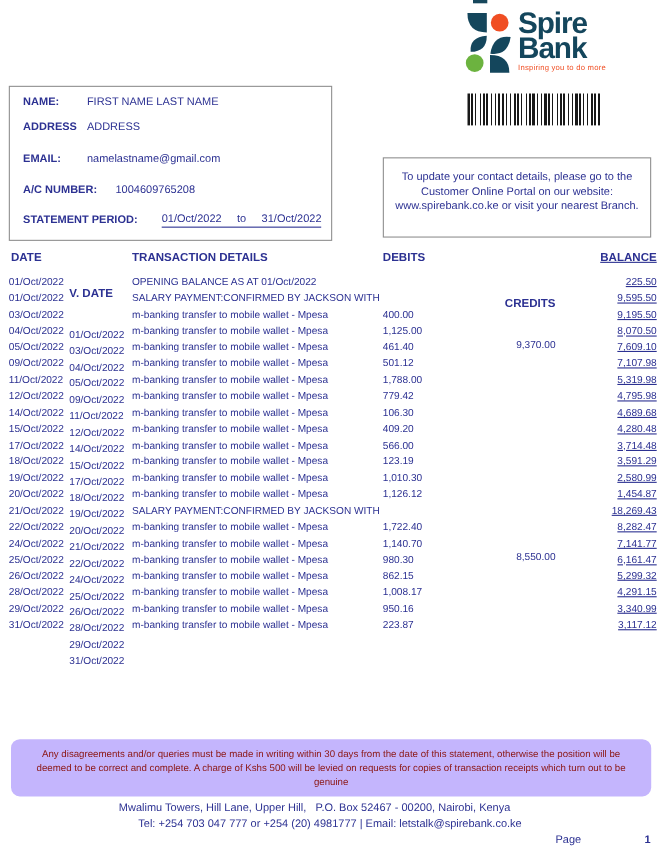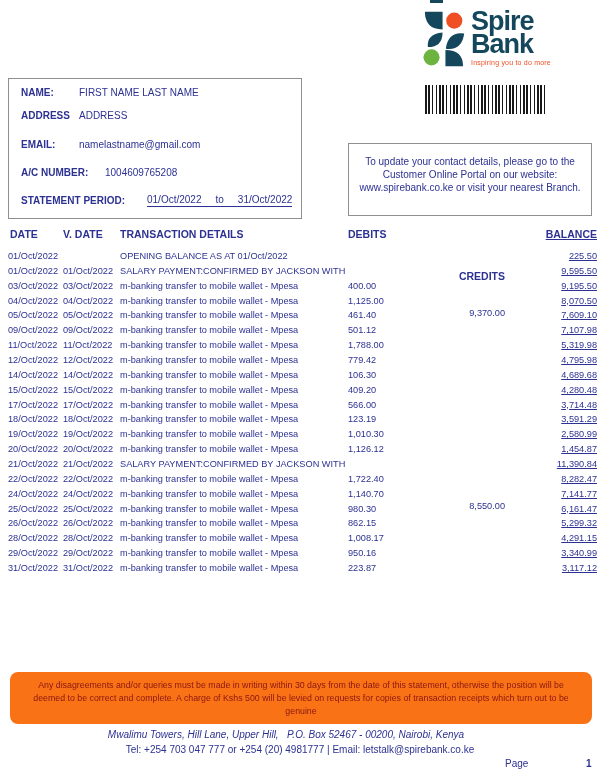"V. DATE" .c-vdate { margin-top: none -> 33px }
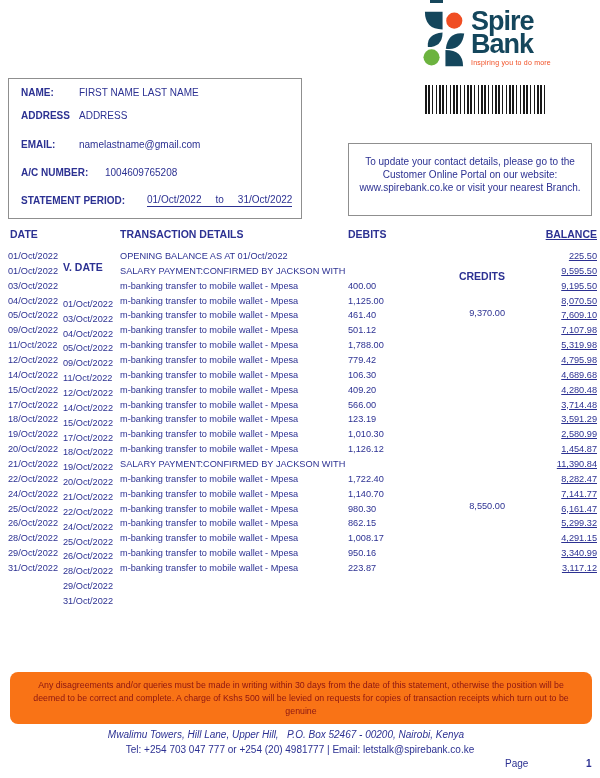"11,390.84" span.c-balance { text: 11,390.84 -> 18,269.43 }
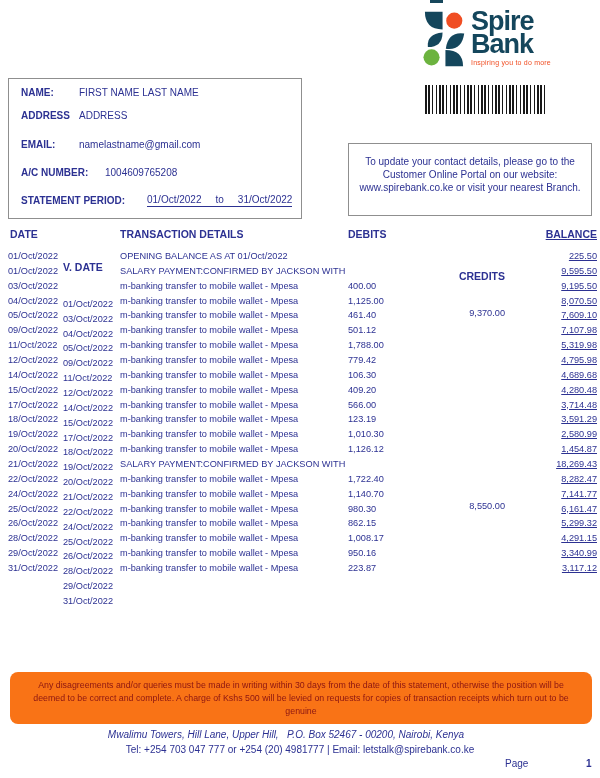"Any disagreements and/or queries must" .disclaimer { background: #f97316 -> #c4b5fd }
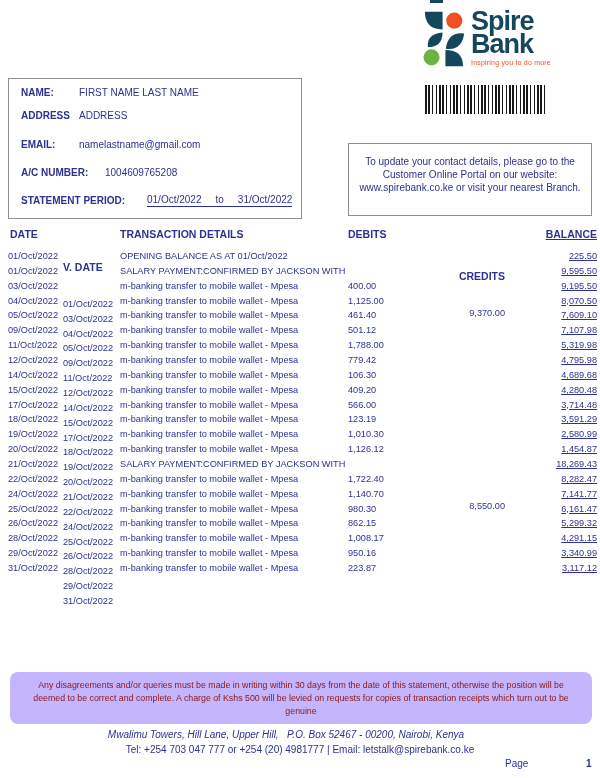"Mwalimu Towers, Hill Lane, Upper" .footer1 { font-style: italic -> none }
